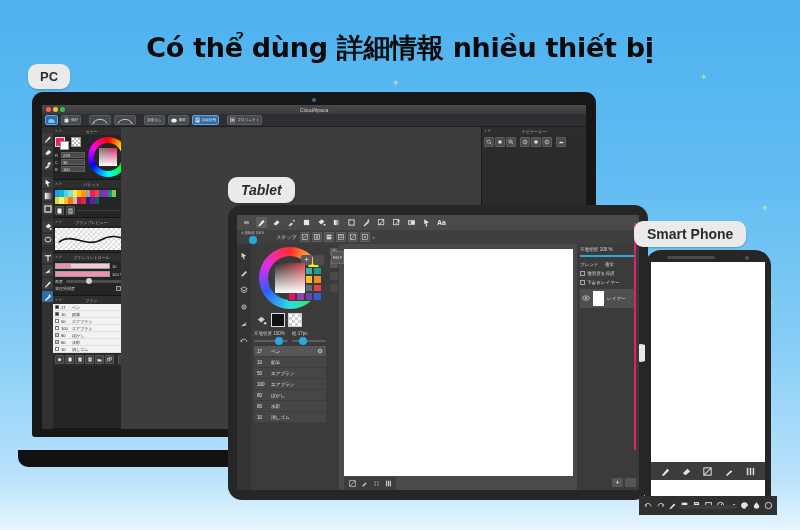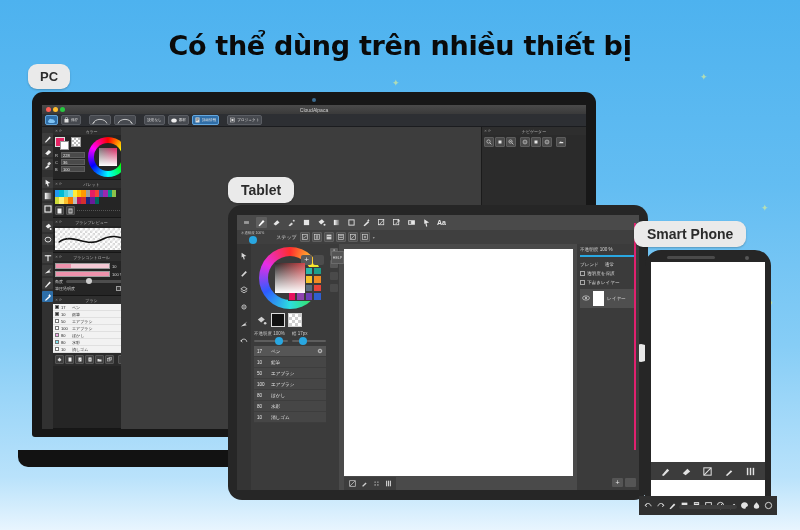"Có thể dùng trên nhiều" div.headline { text: trên -> 詳細情報 }
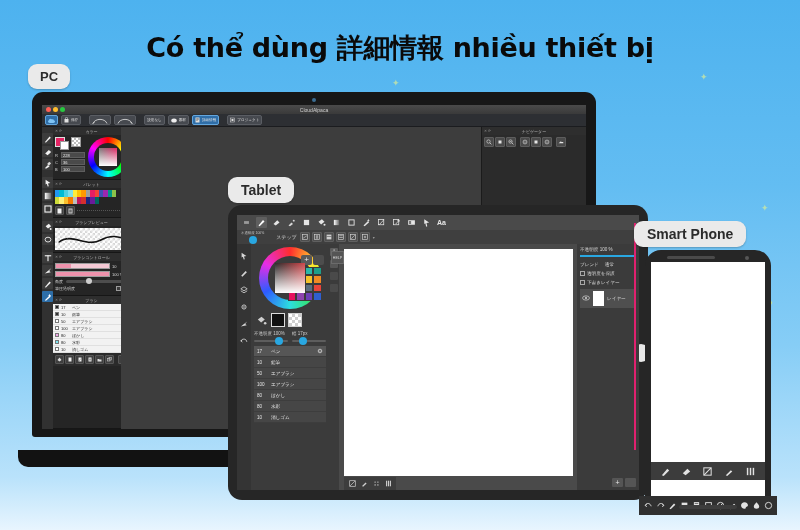"Tablet" .badge-tablet { font-style: none -> italic }
